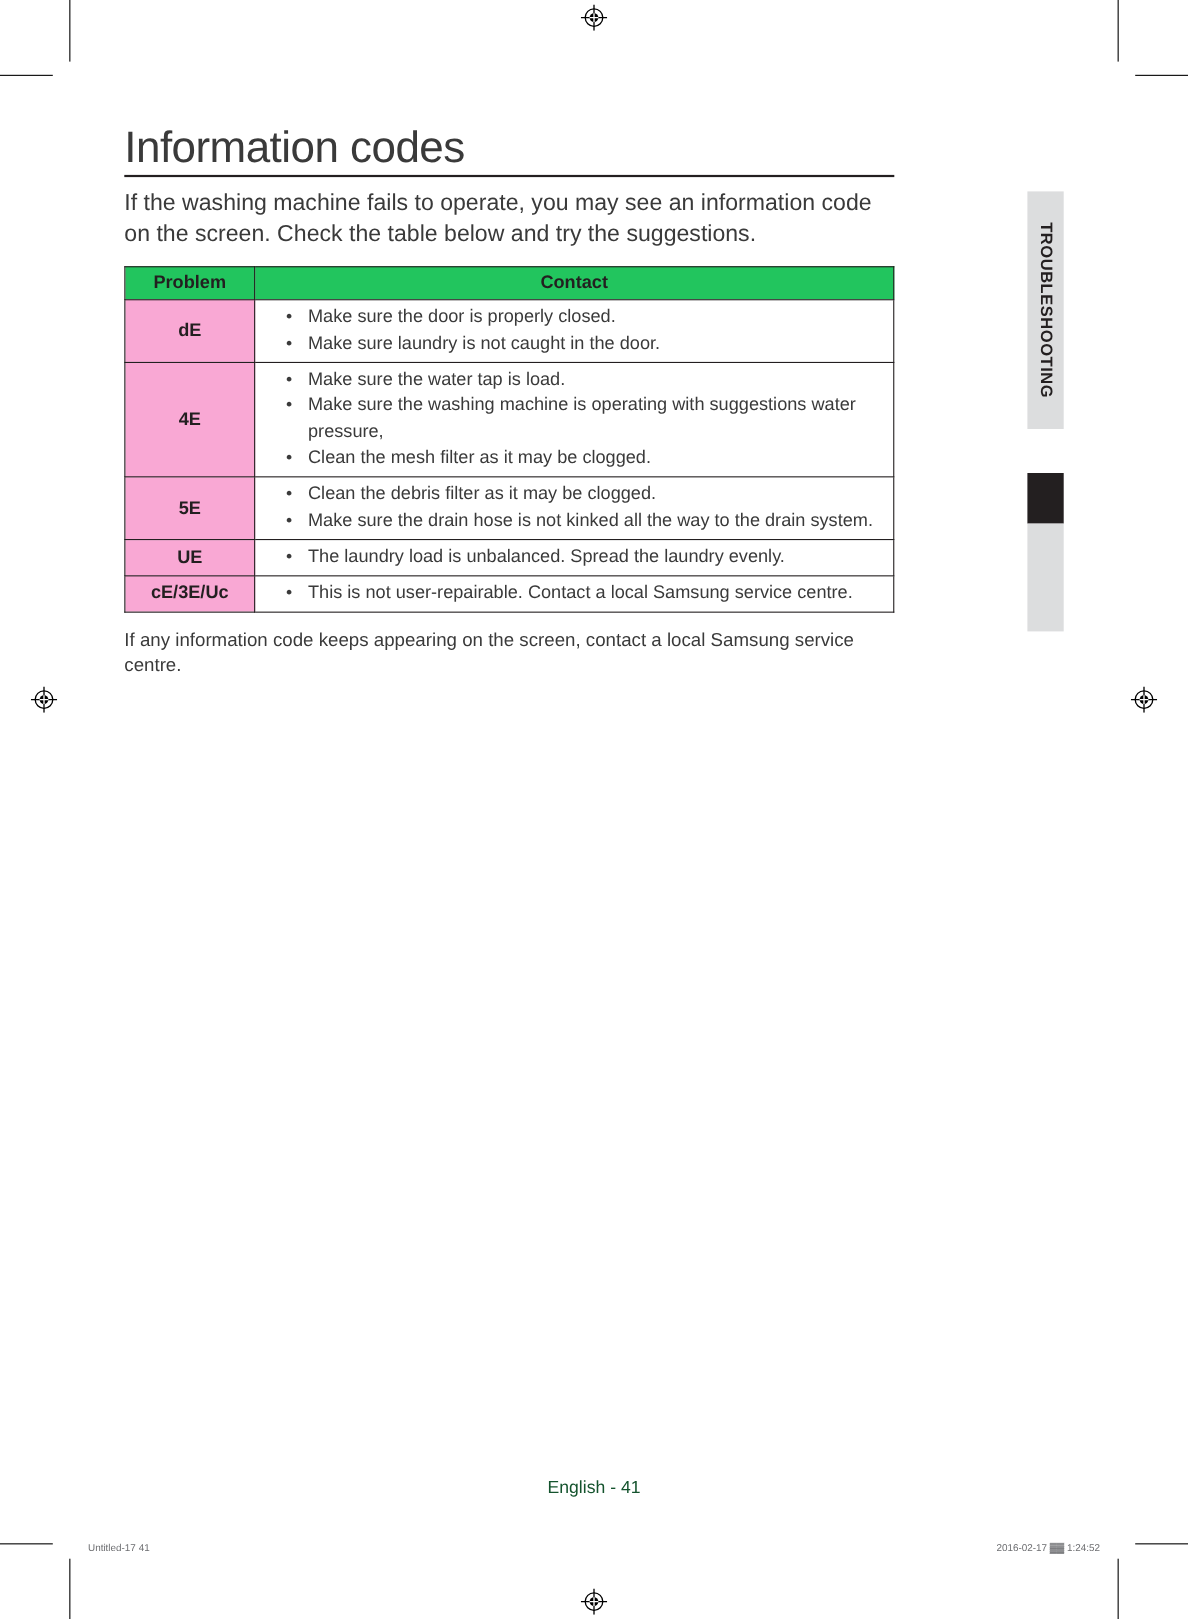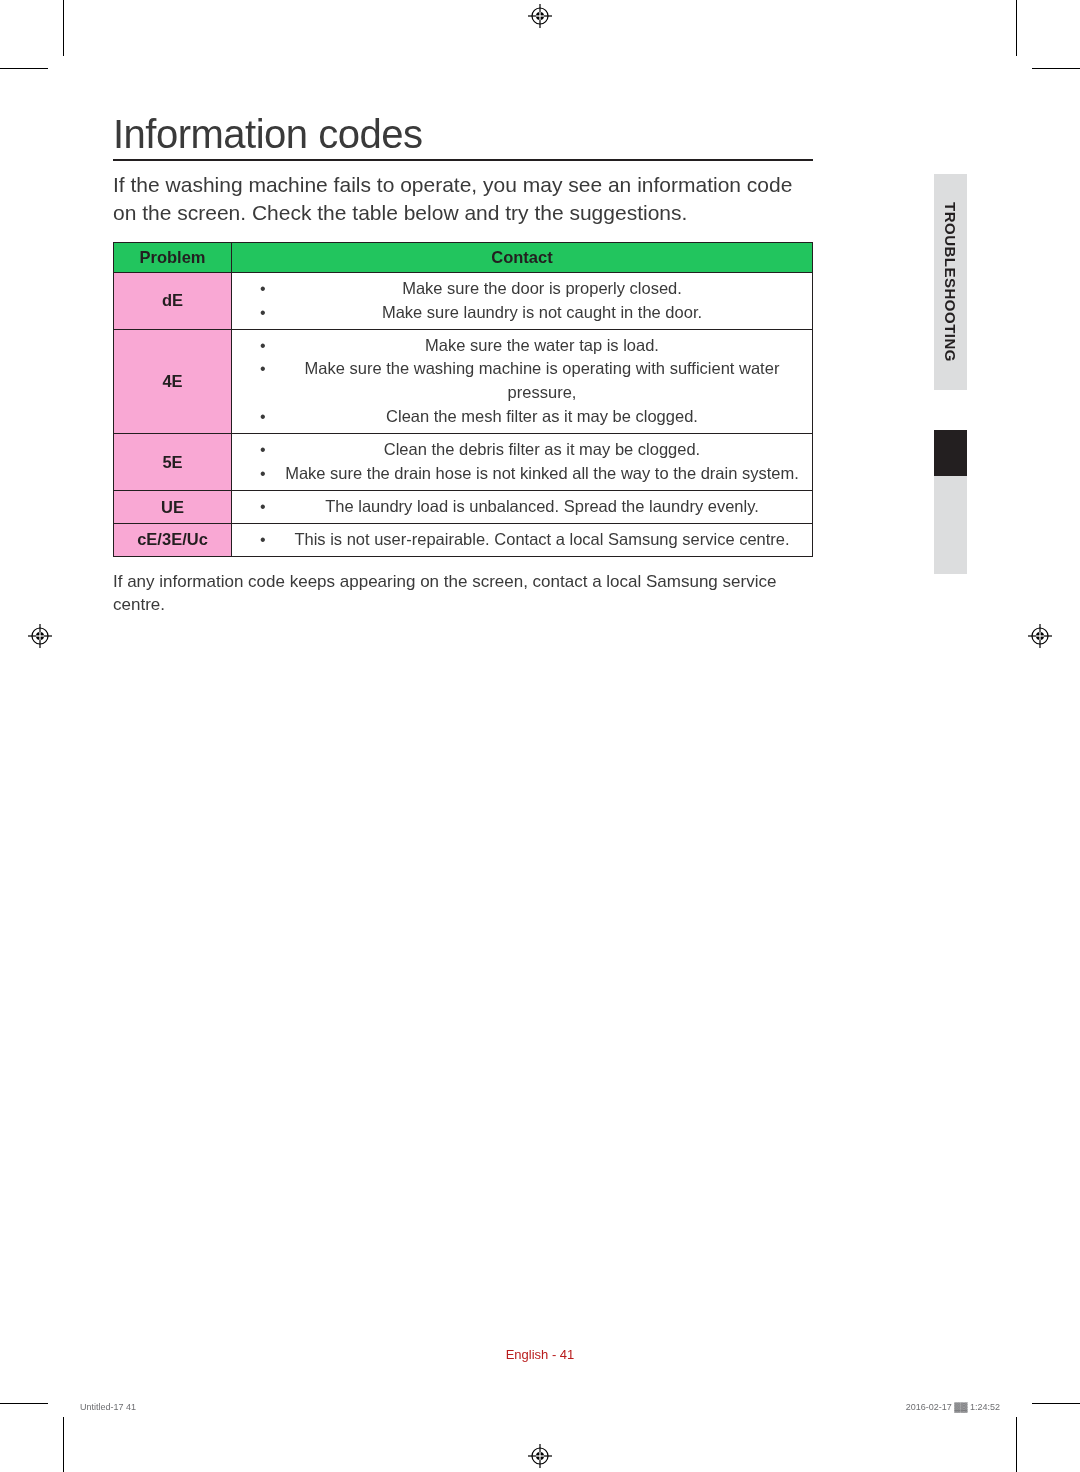"Make sure the door is" th, td { text-align: center -> none }
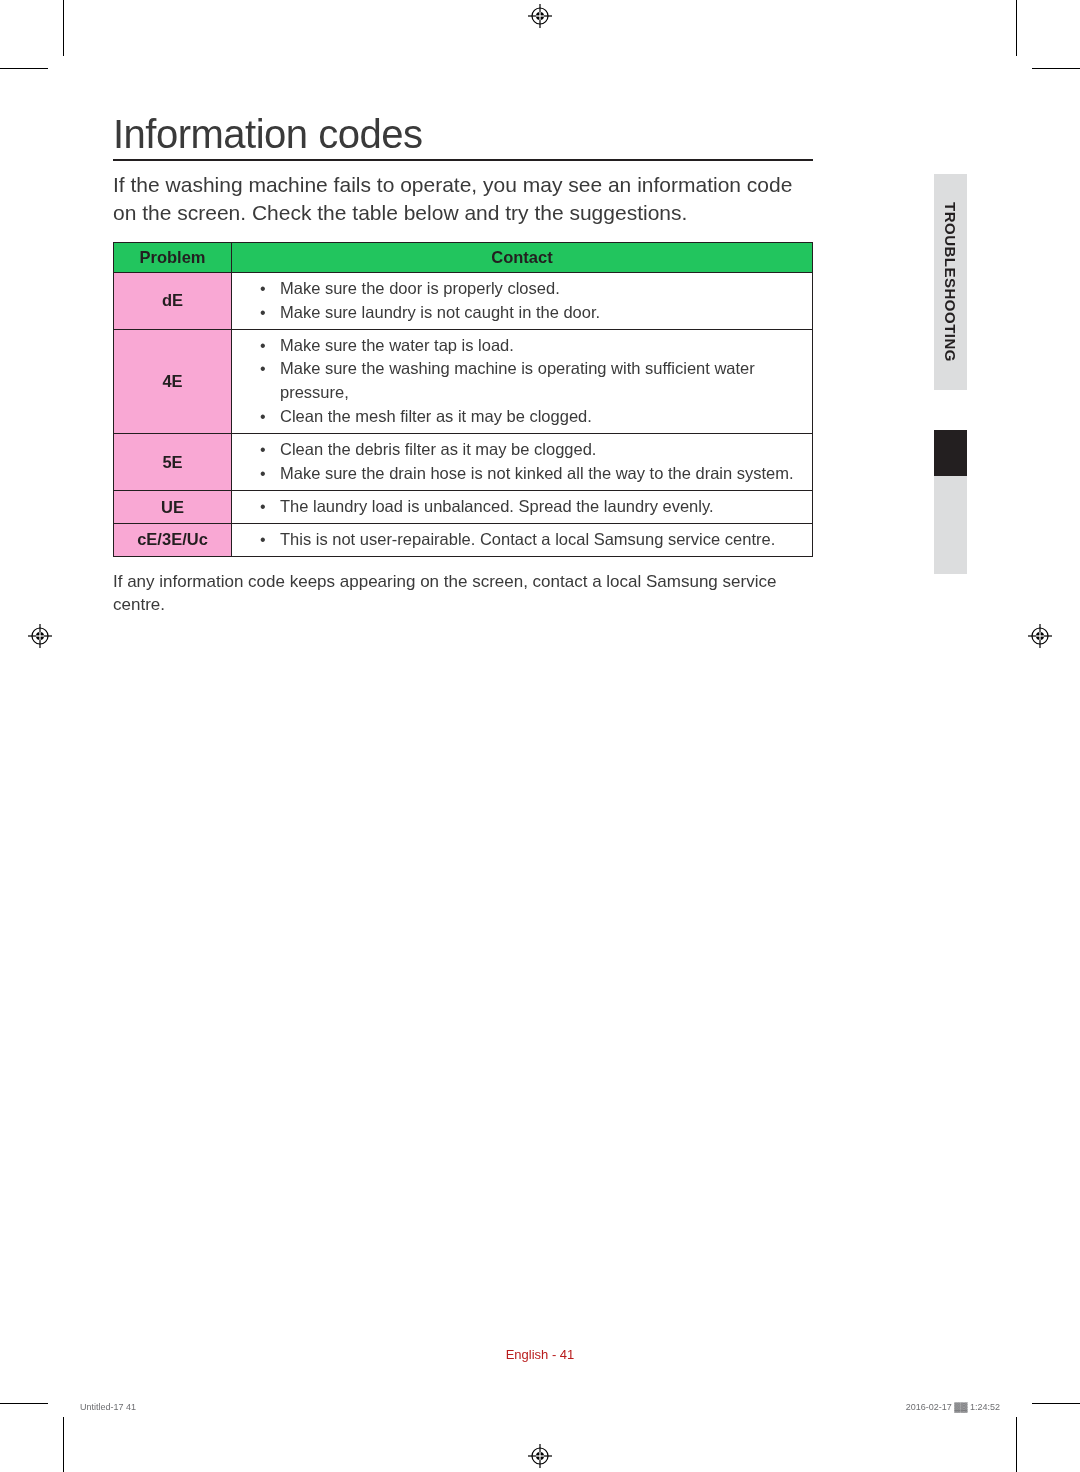"Make sure the washing machine" li { text: sufficient -> suggestions }
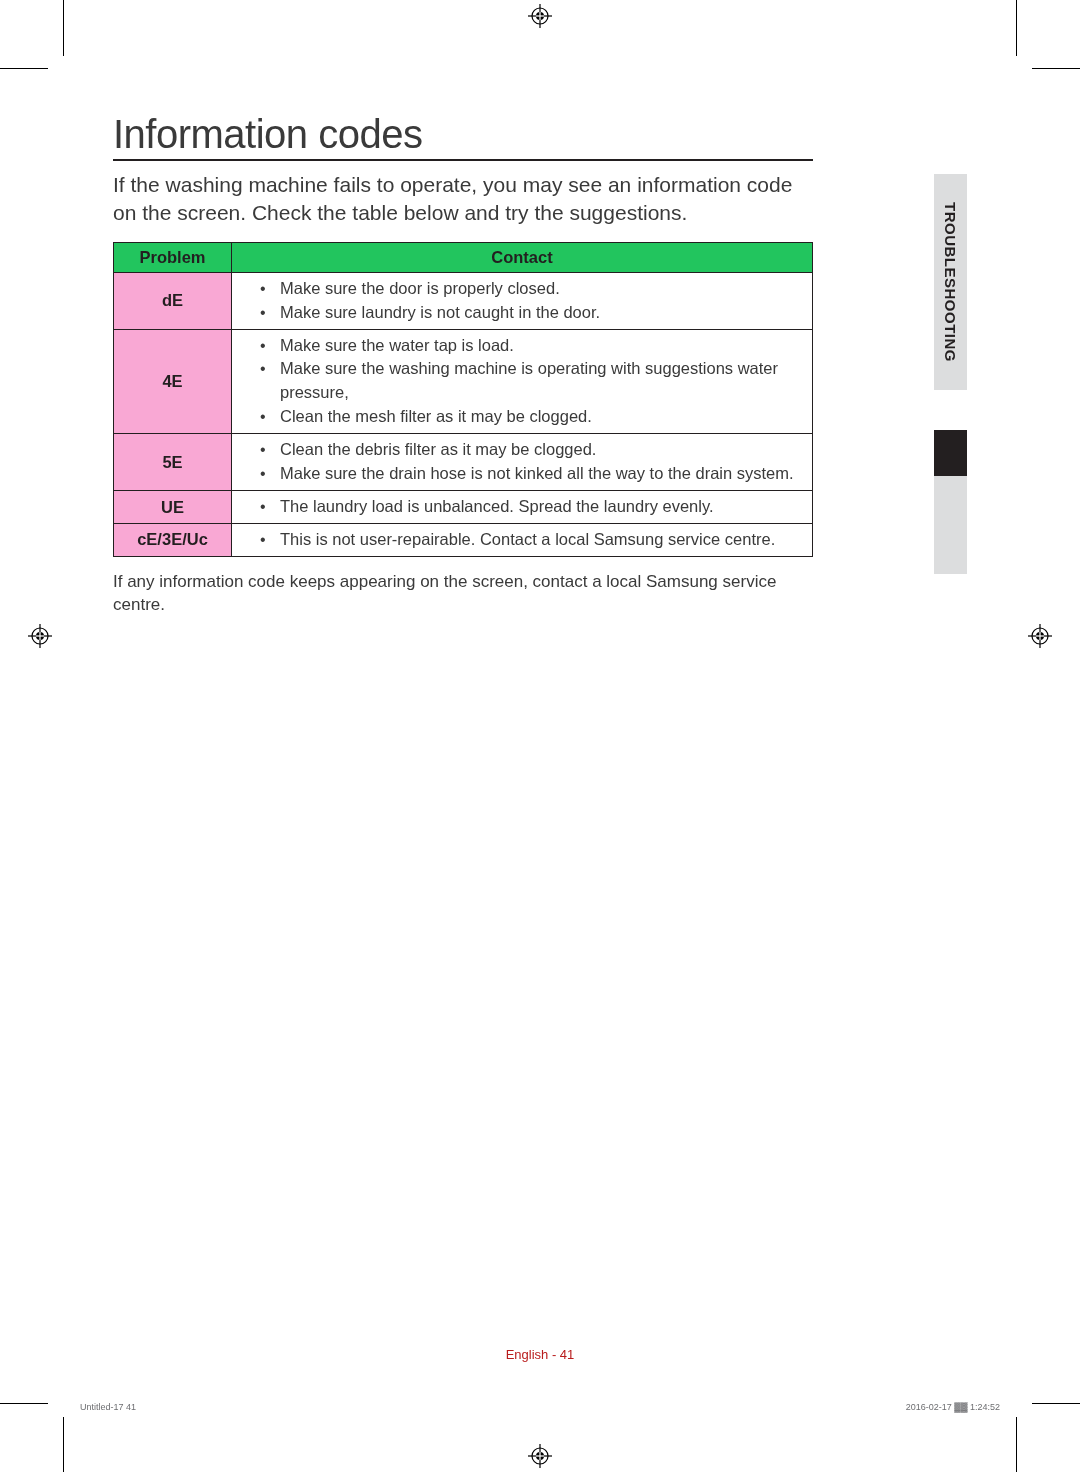"English - 41" .footer-page { color: #b91c1c -> #14532d; font-size: 13px -> 16px }
